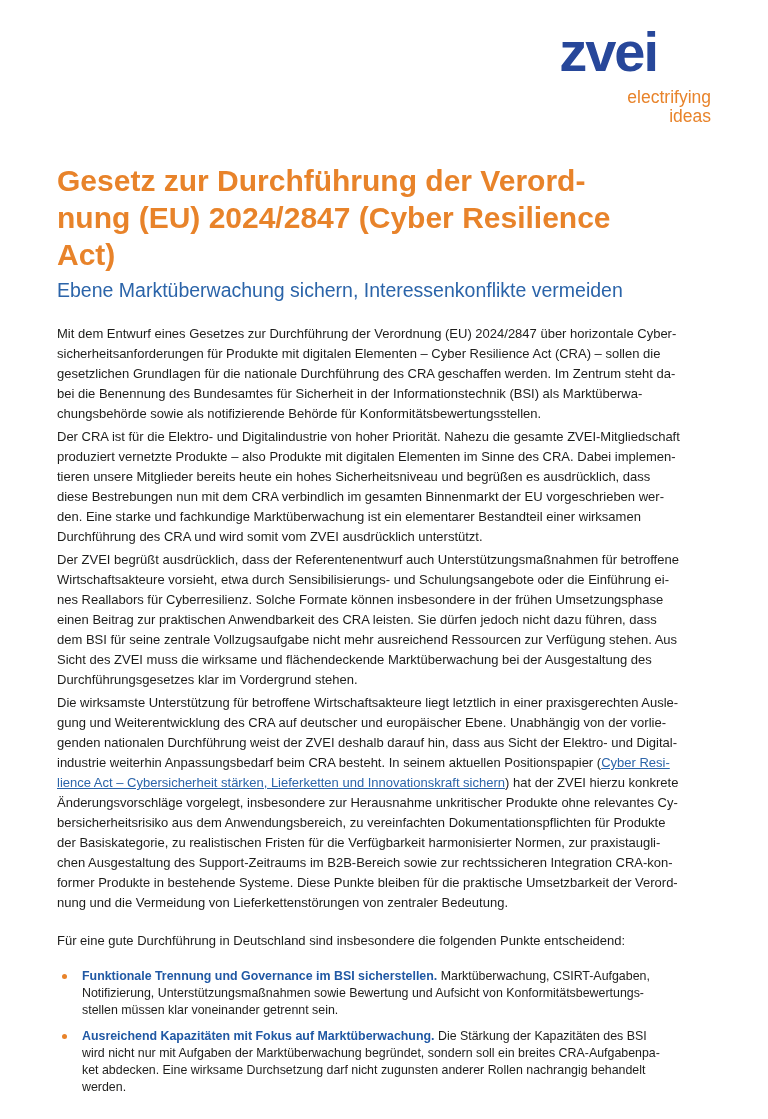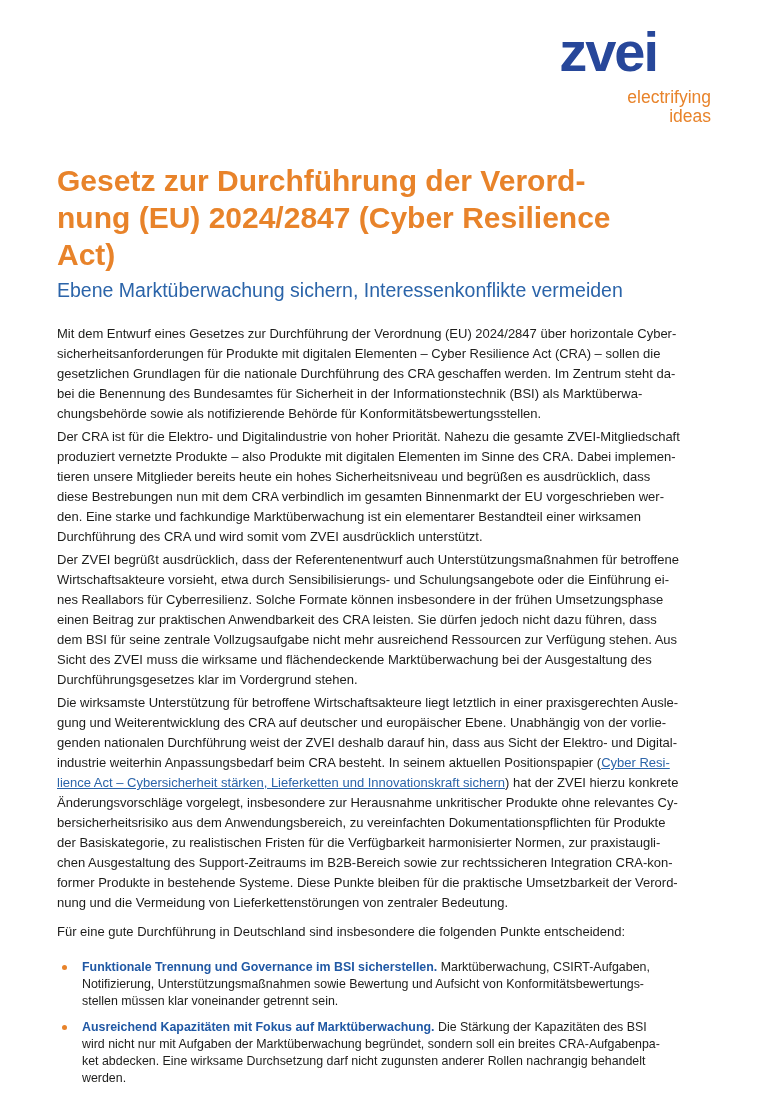"Für eine gute Durchführung in" p.intro { margin-top: 9px -> 18px }
